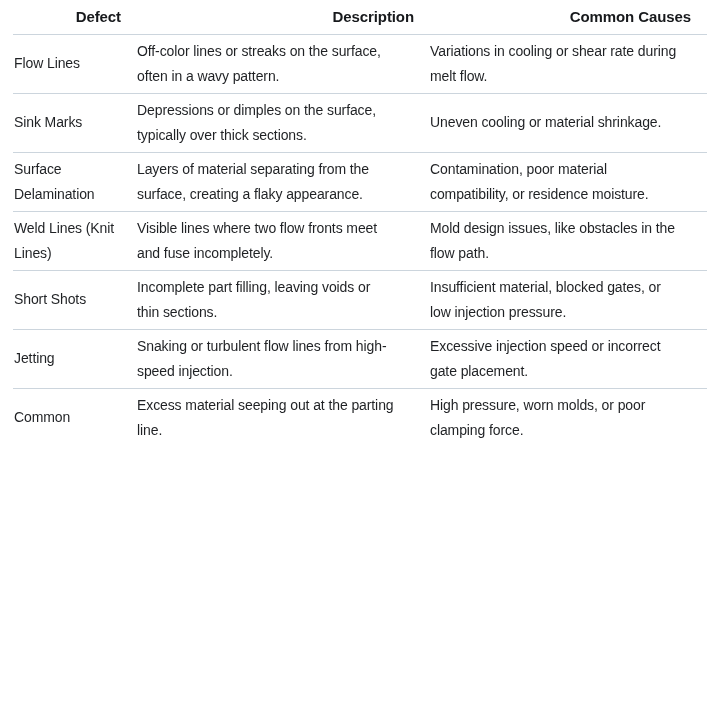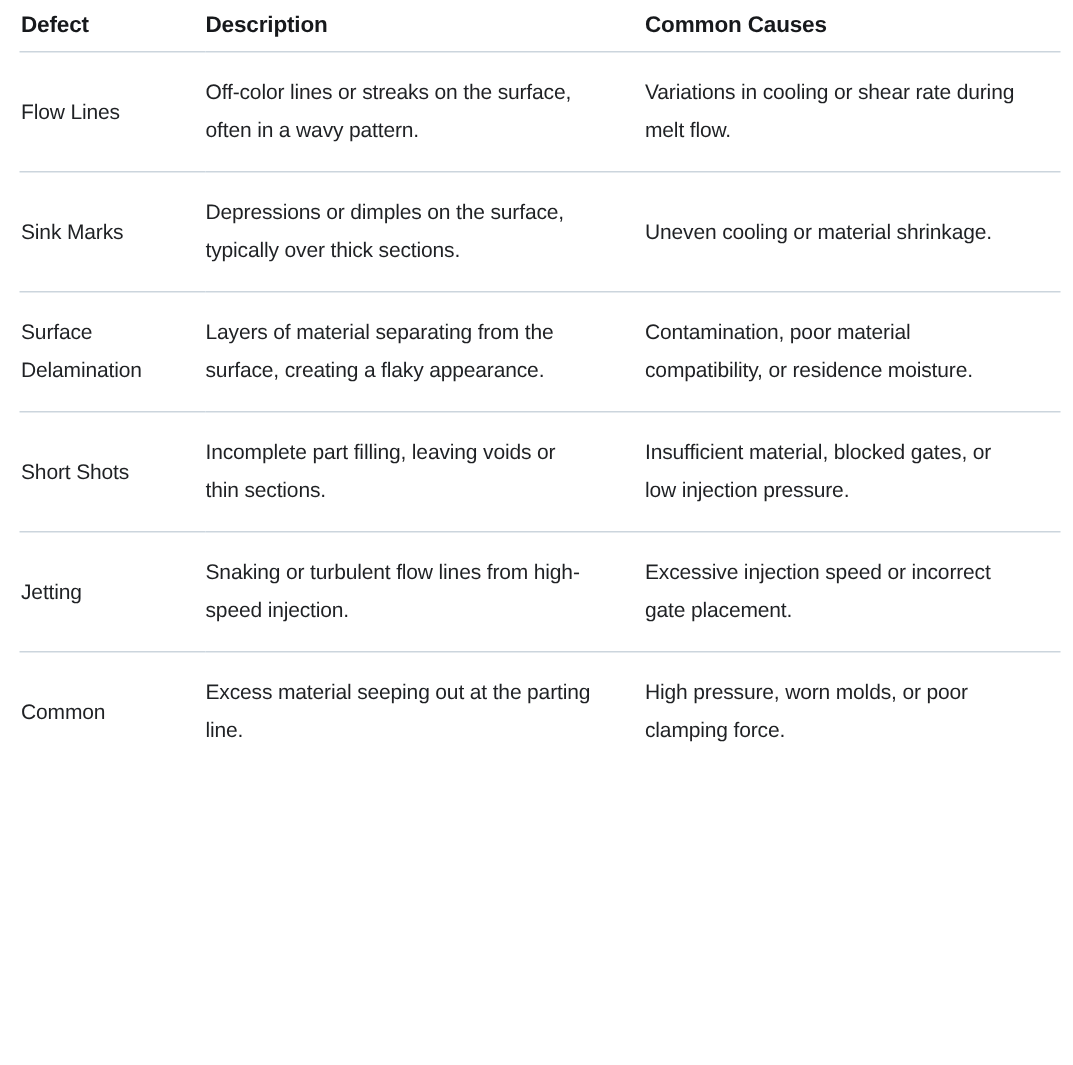"Defect" th { text-align: left -> right }
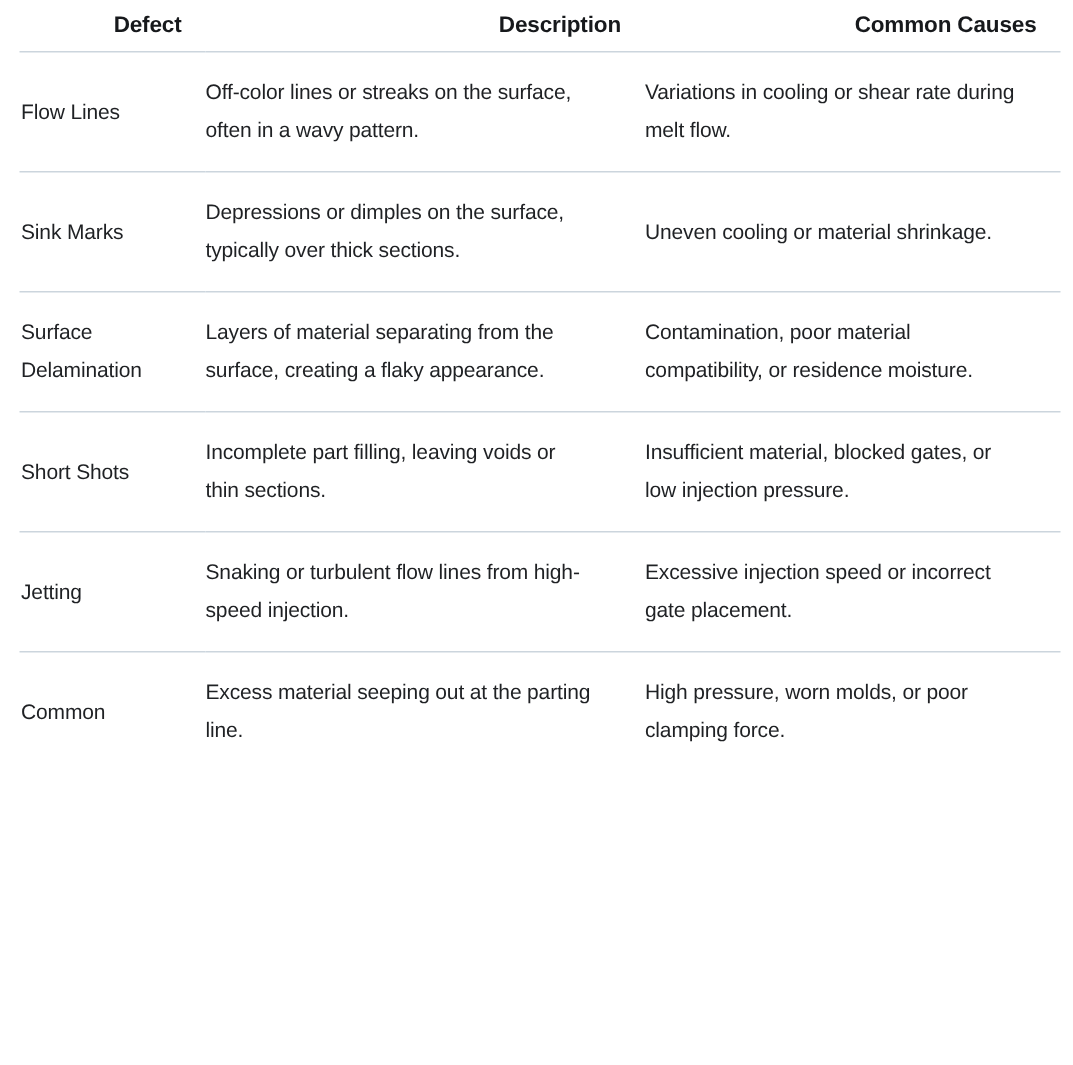"Flow Lines" tbody tr { height: 80px -> 59px }
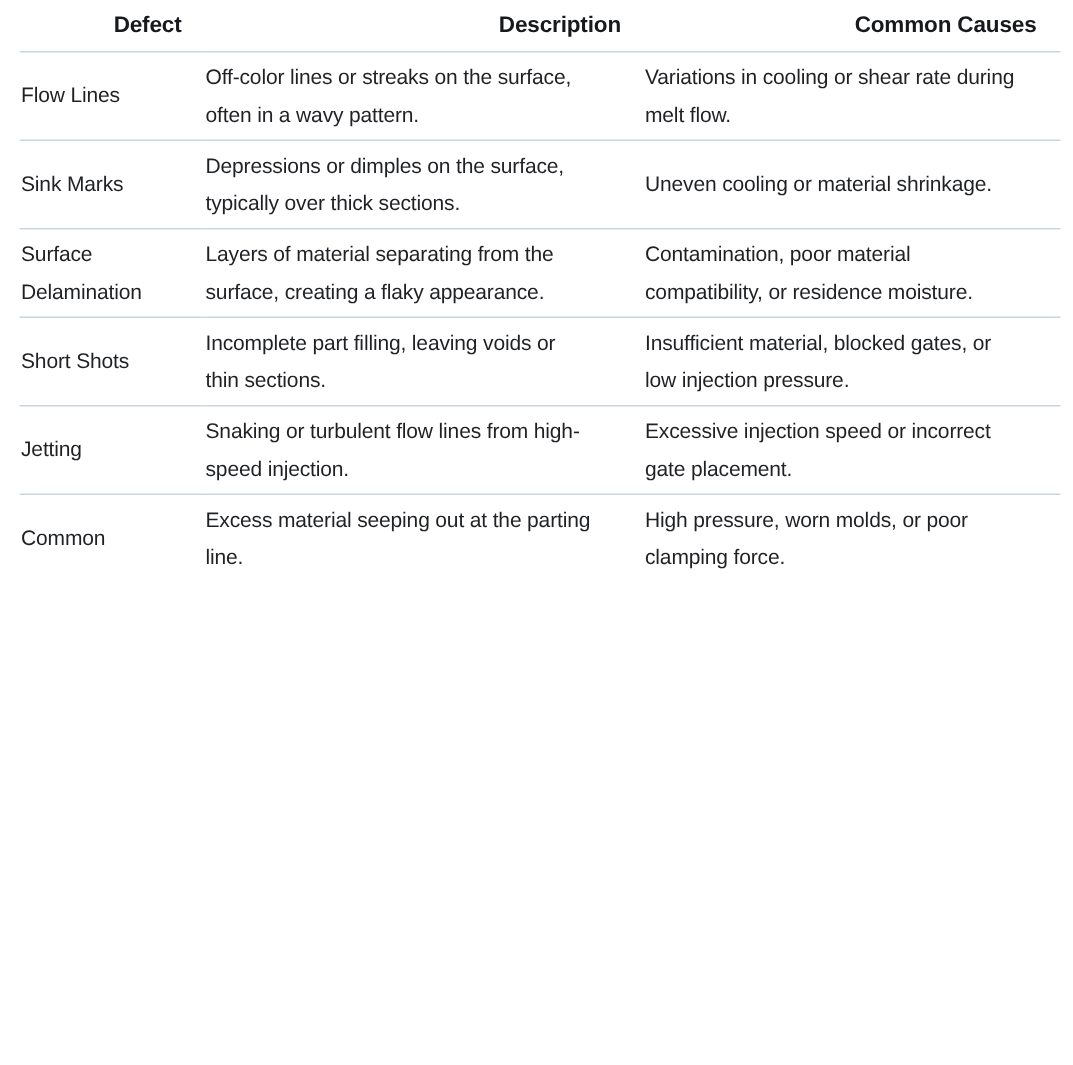"Weld Lines (Knit" tr { html: none -> <tr> <td>Weld Lines (Knit Lines)</td> <td>Visible lines where two flow fronts meet and fuse incompletely.</td> <td>Mold design issues, like obstacles in the flow path.</td> </tr> }
